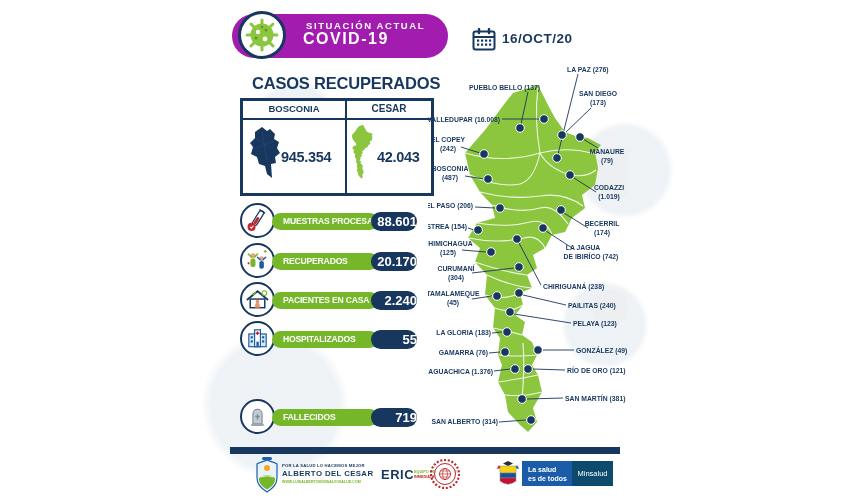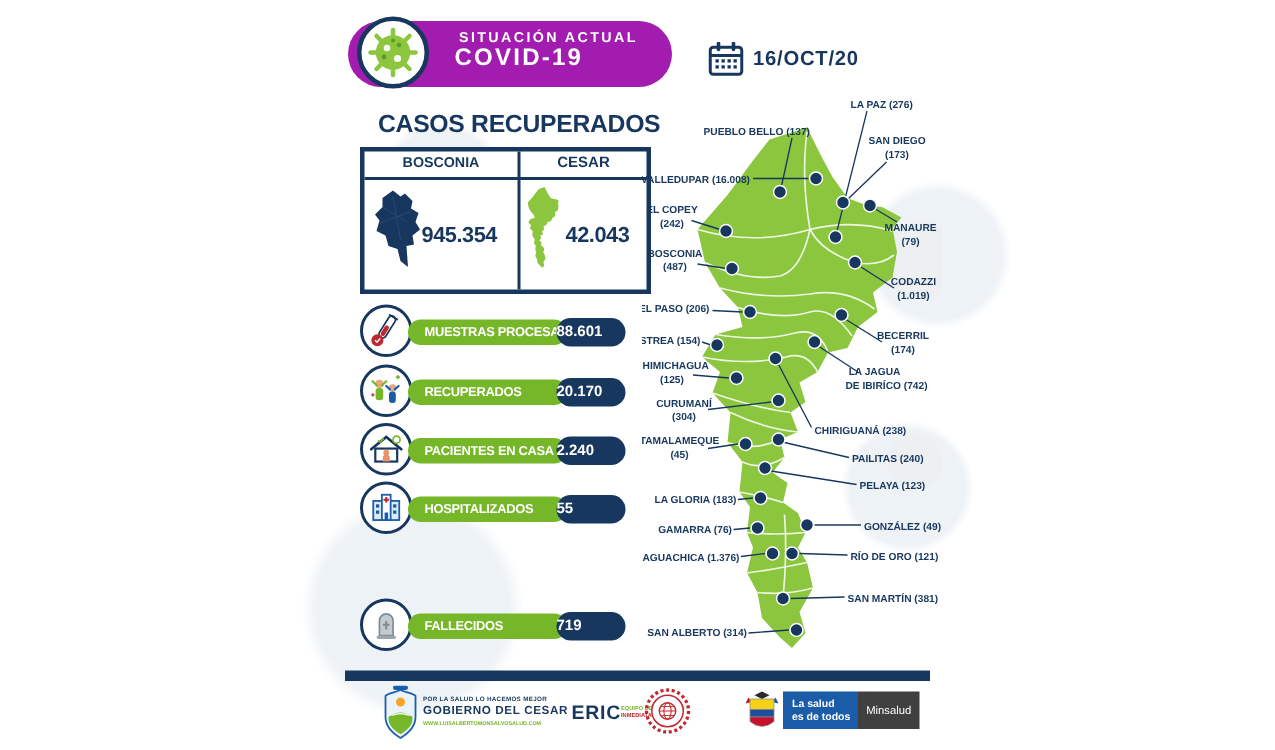"88.601" .stat-value { font-size: 10px -> 13px; text-align: left -> right }
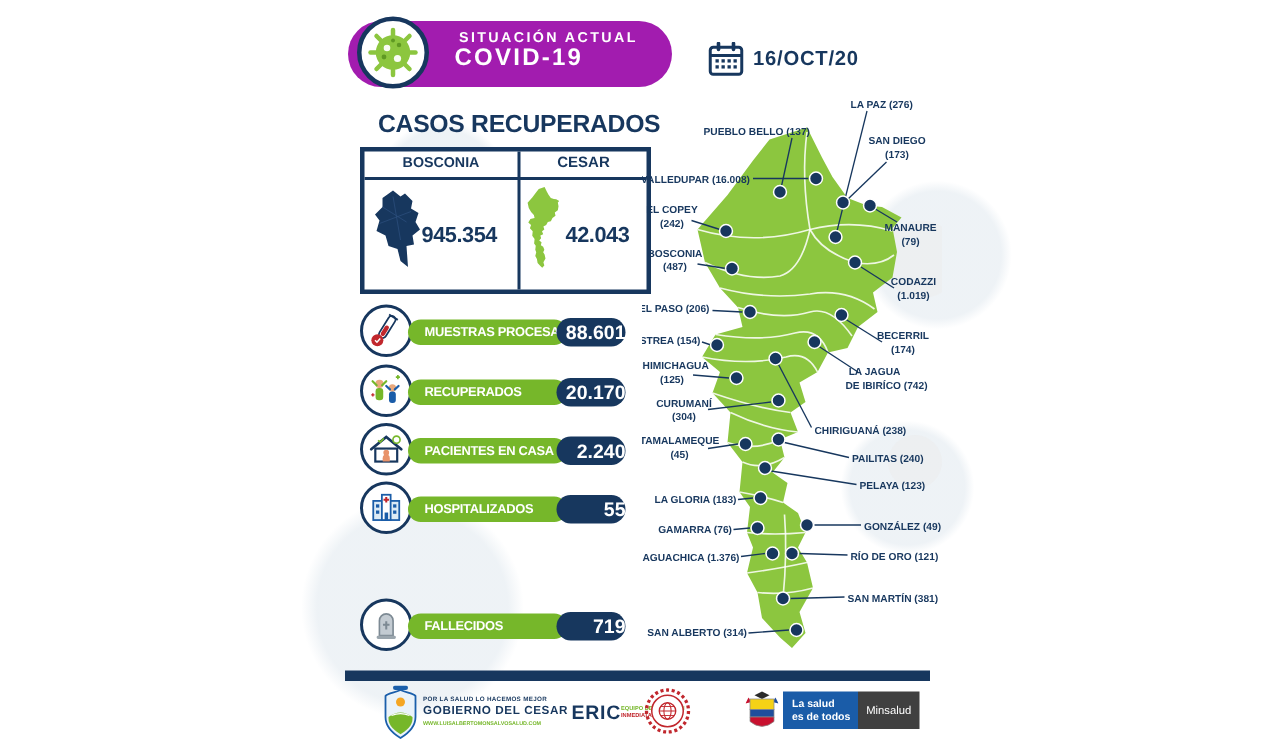"GOBIERNO DEL CESAR" div.gob-line2 { text: GOBIERNO -> ALBERTO }
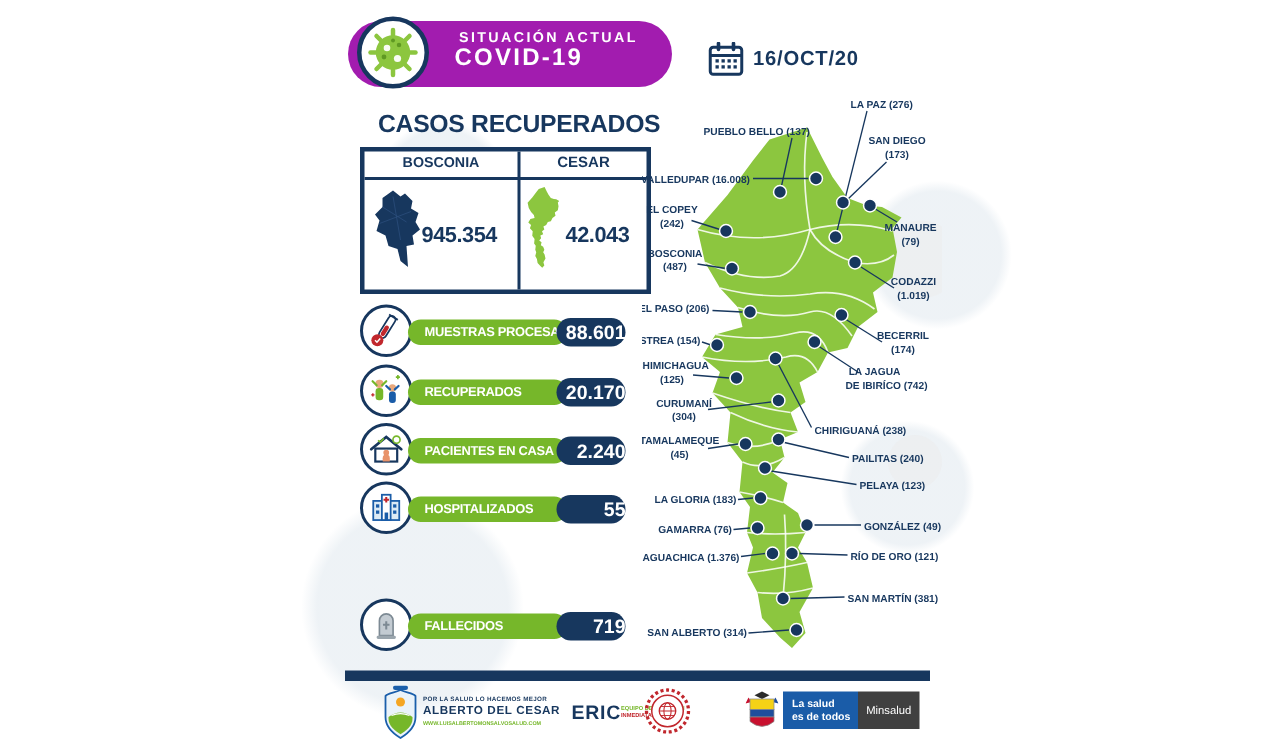"Minsalud" .minsalud-box { background: #404040 -> #0c4a6e }
